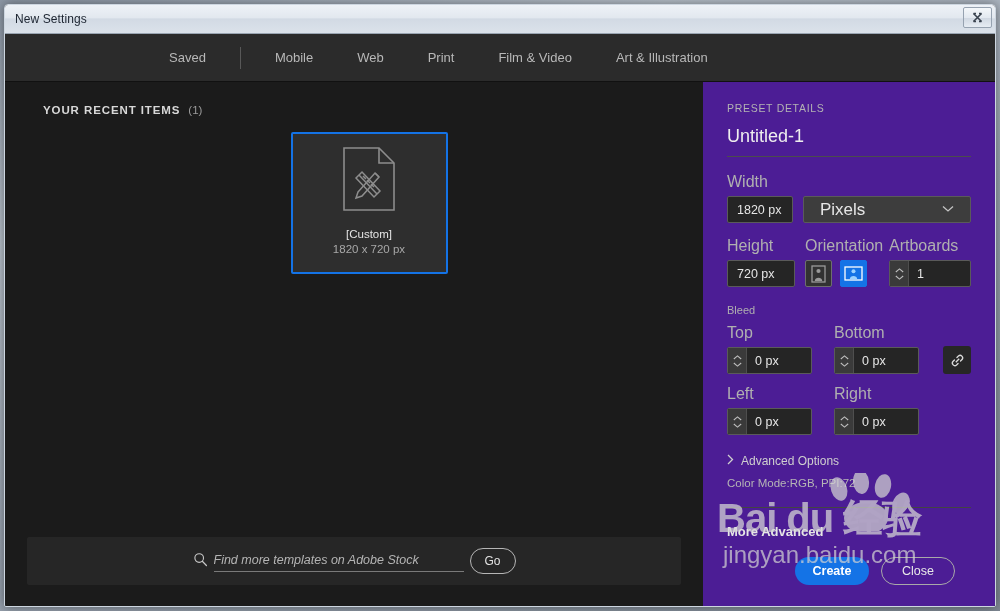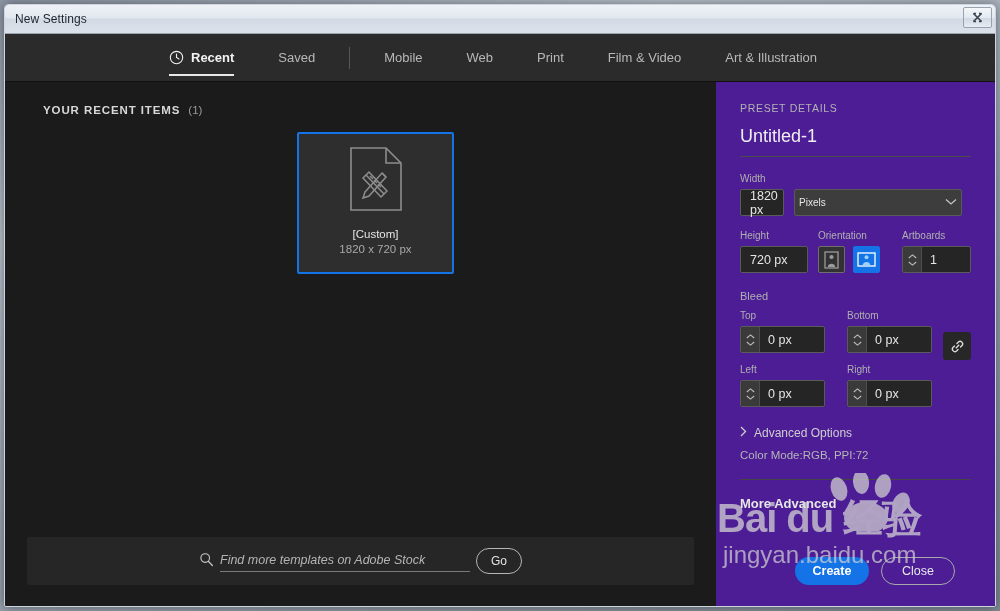"Recent" div.tab { html: <div> <svg> <circle></circle> <path></path> </svg> <span>Recent</span> </div> -> none }
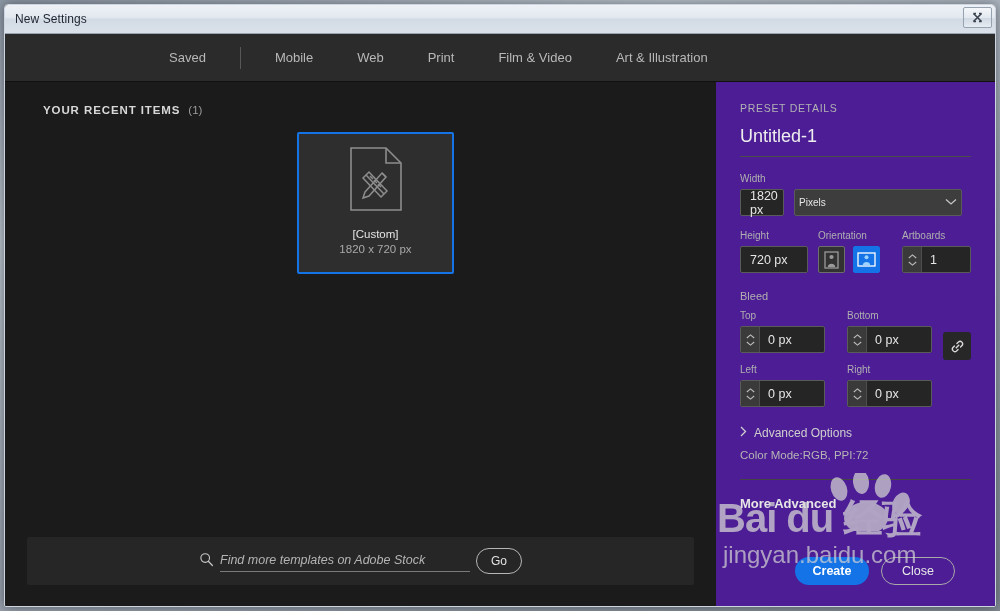"Width" .fld-label { font-size: 10px -> 16px }
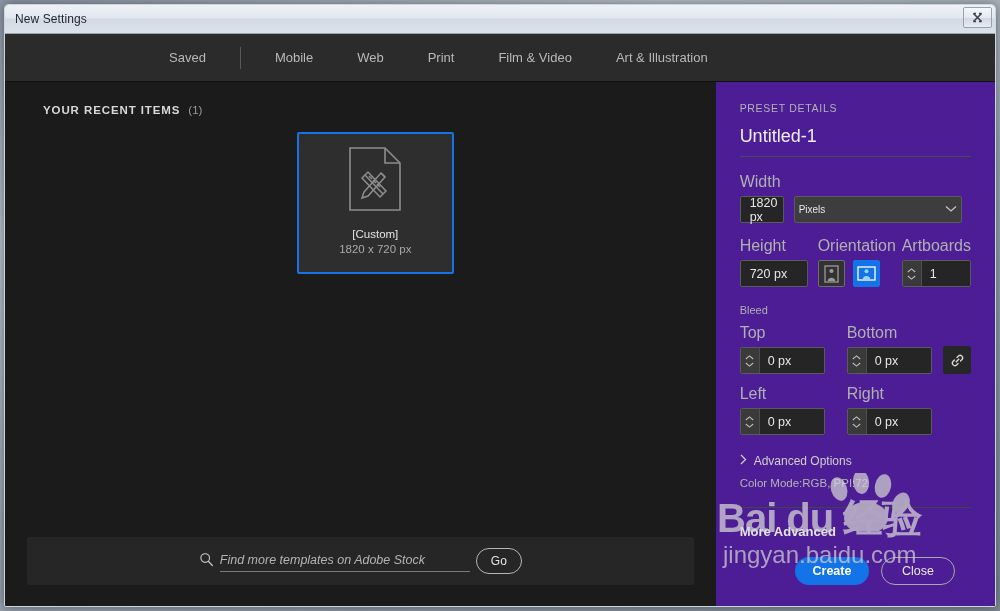"1820 px" .width-row .input-box { width: 44px -> 66px }
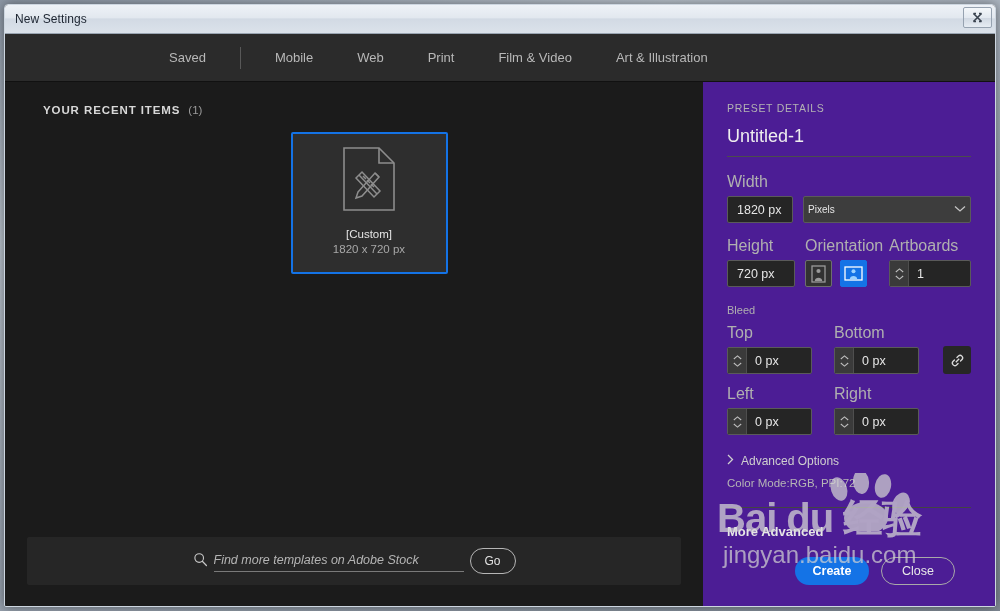"Pixels" .select-box { font-size: 10px -> 17px; padding: 0 4px -> 0 16px }
